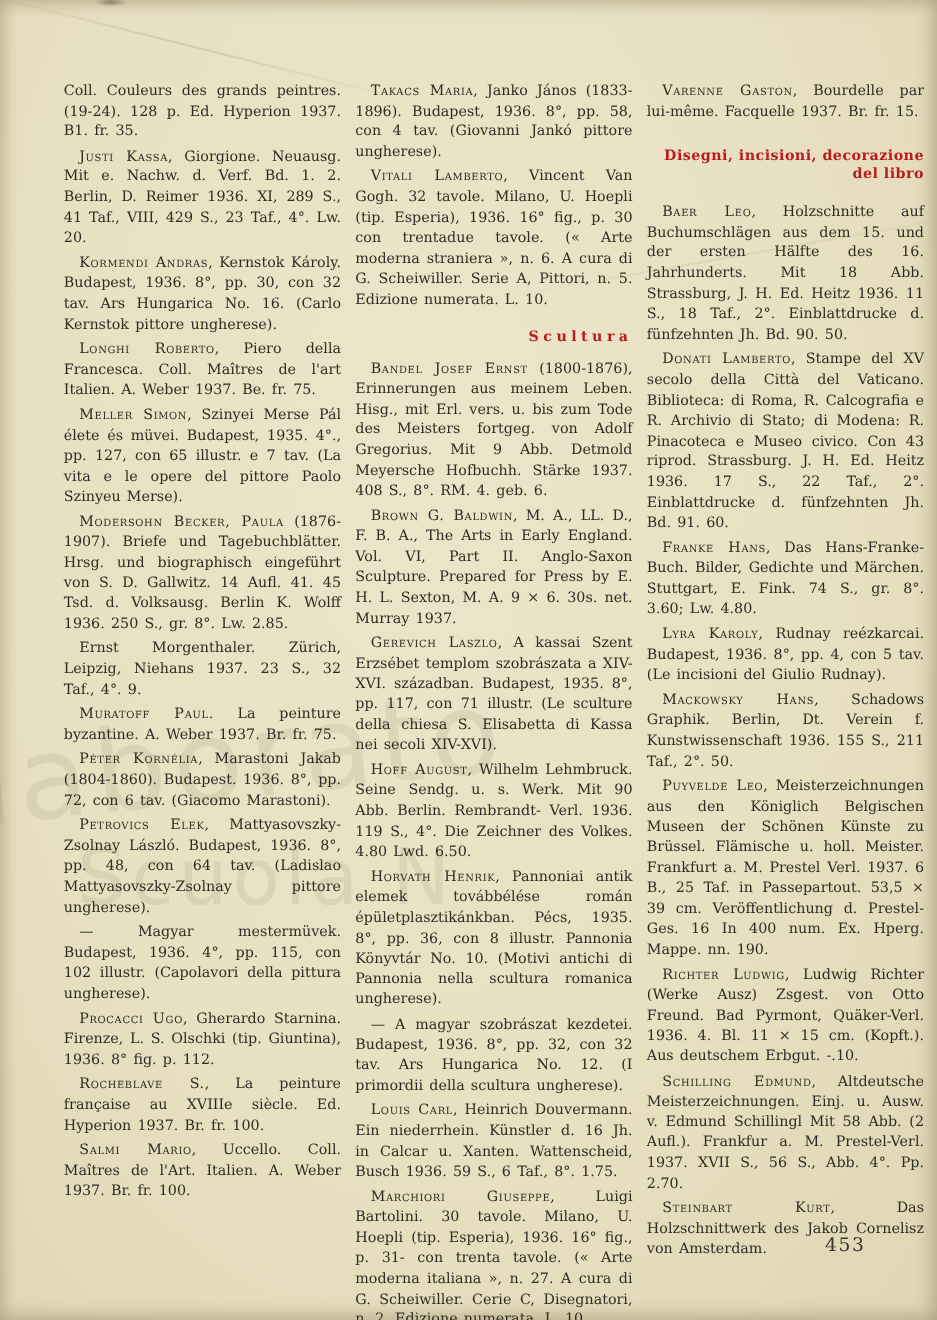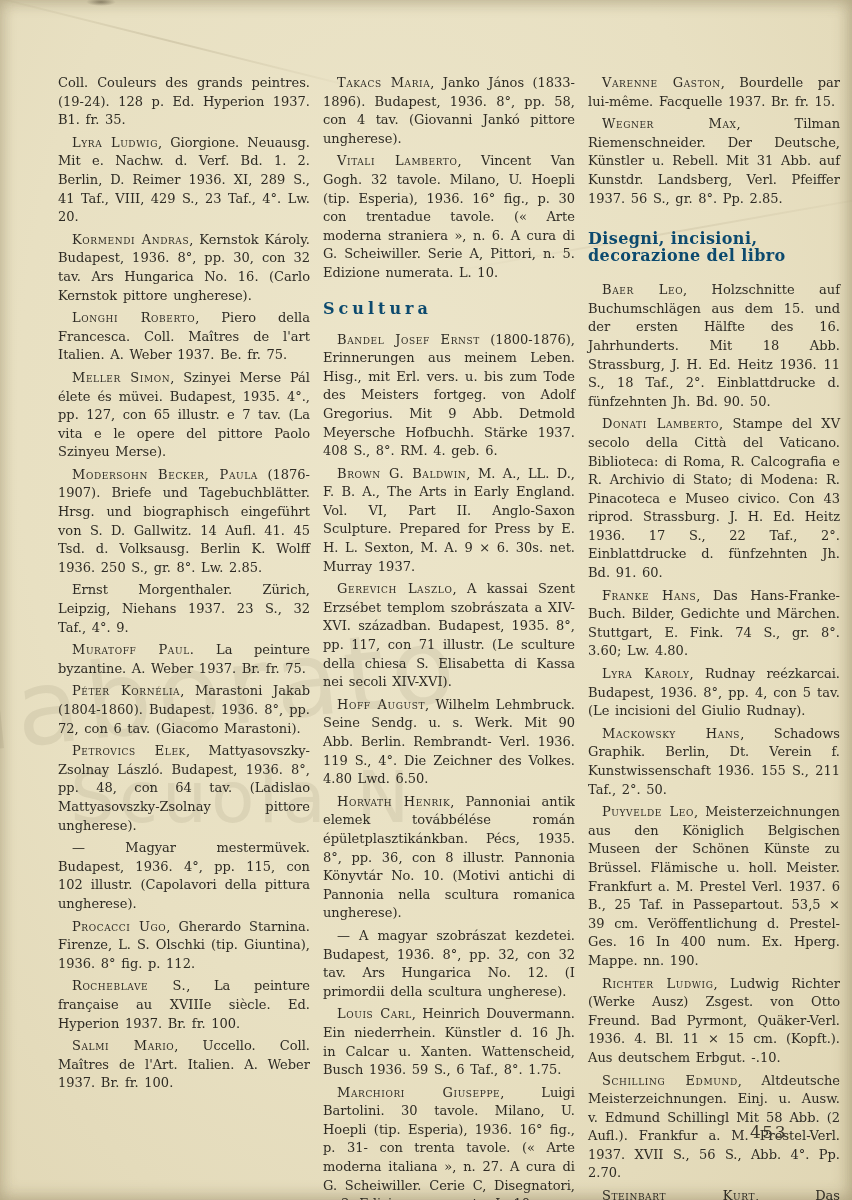"Wegner Max, Tilman Riemenschneider. Der" p.entry { html: <p><span>Wegner Max</span><span>, </span><span>Tilman Riemenschneider.</span><span> Der Deutsche, Künstler u. Rebell. Mit 31 Abb. auf Kunstdr. Landsberg, Verl. Pfeiffer 1937. 56 S., gr. 8°. Pp. 2.85.</span></p> -> none }
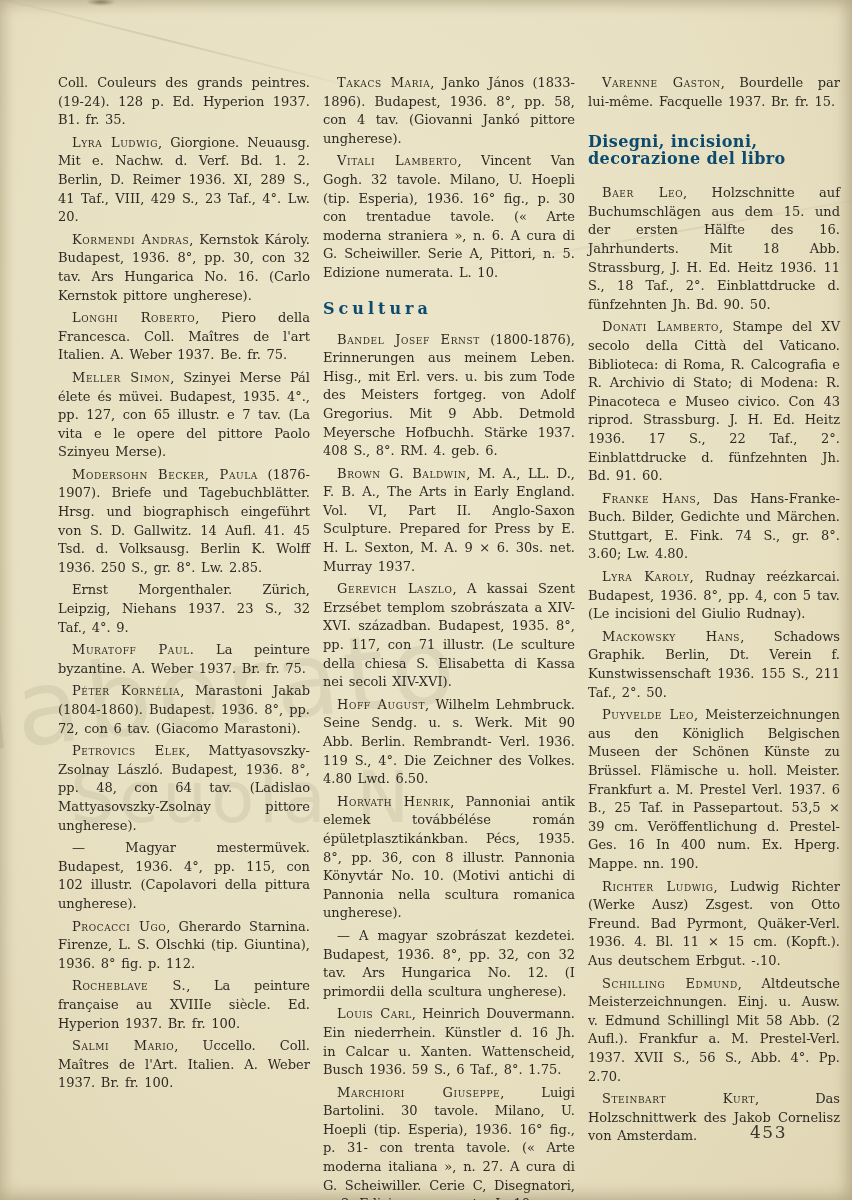"Lyra Ludwig" span.seg-sc { text: Lyra Ludwig -> Justi Kassa }
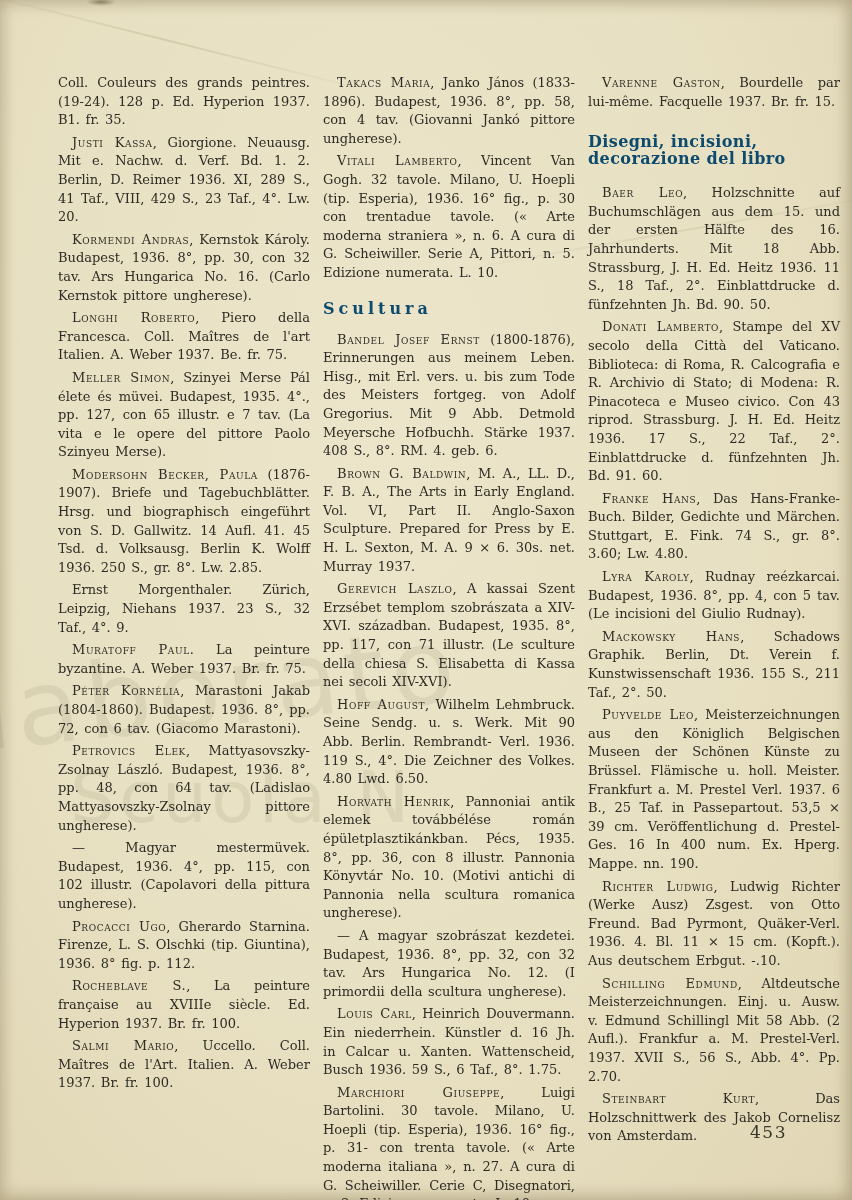"Disegni, incisioni, decorazione del" .heading { color: #0c4a6e -> #b91c1c; font-size: 16px -> 13px; text-align: left -> right }
